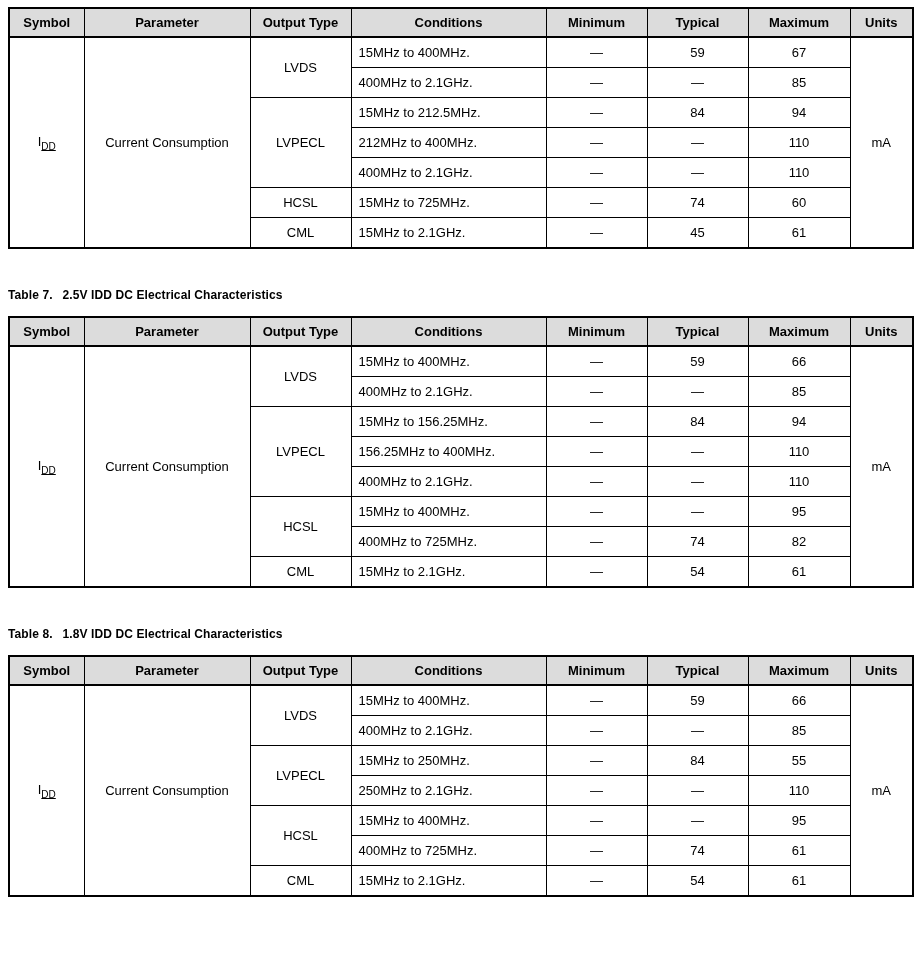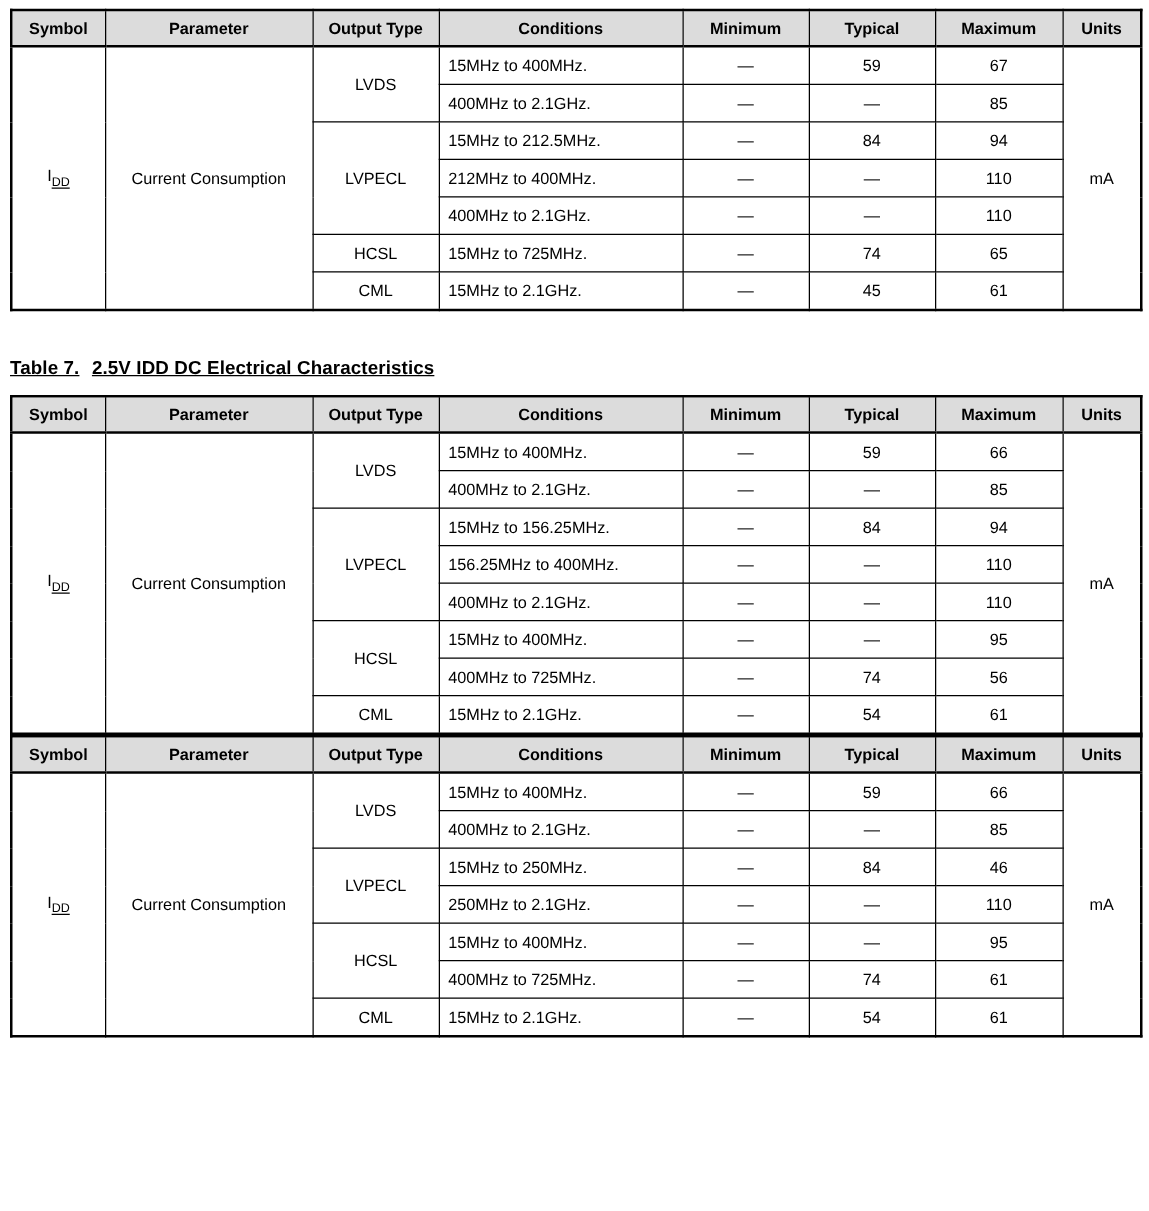"65" td.maximum-cell { text: 65 -> 60 }
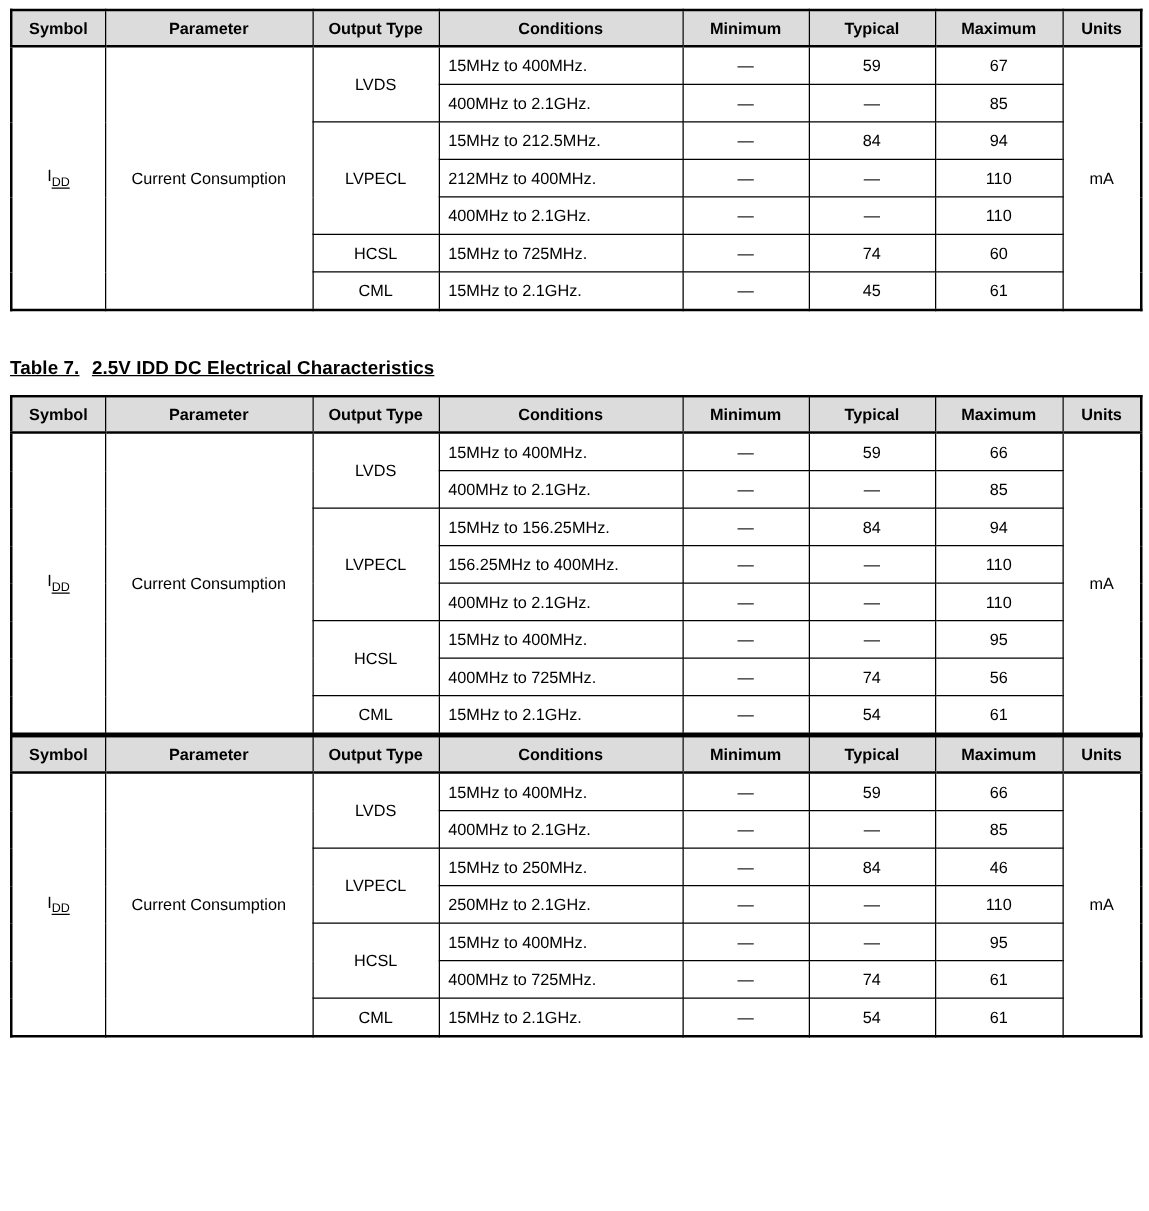"Table 7. 2.5V IDD DC" .caption { font-size: 15px -> 12px; text-decoration: underline -> none }
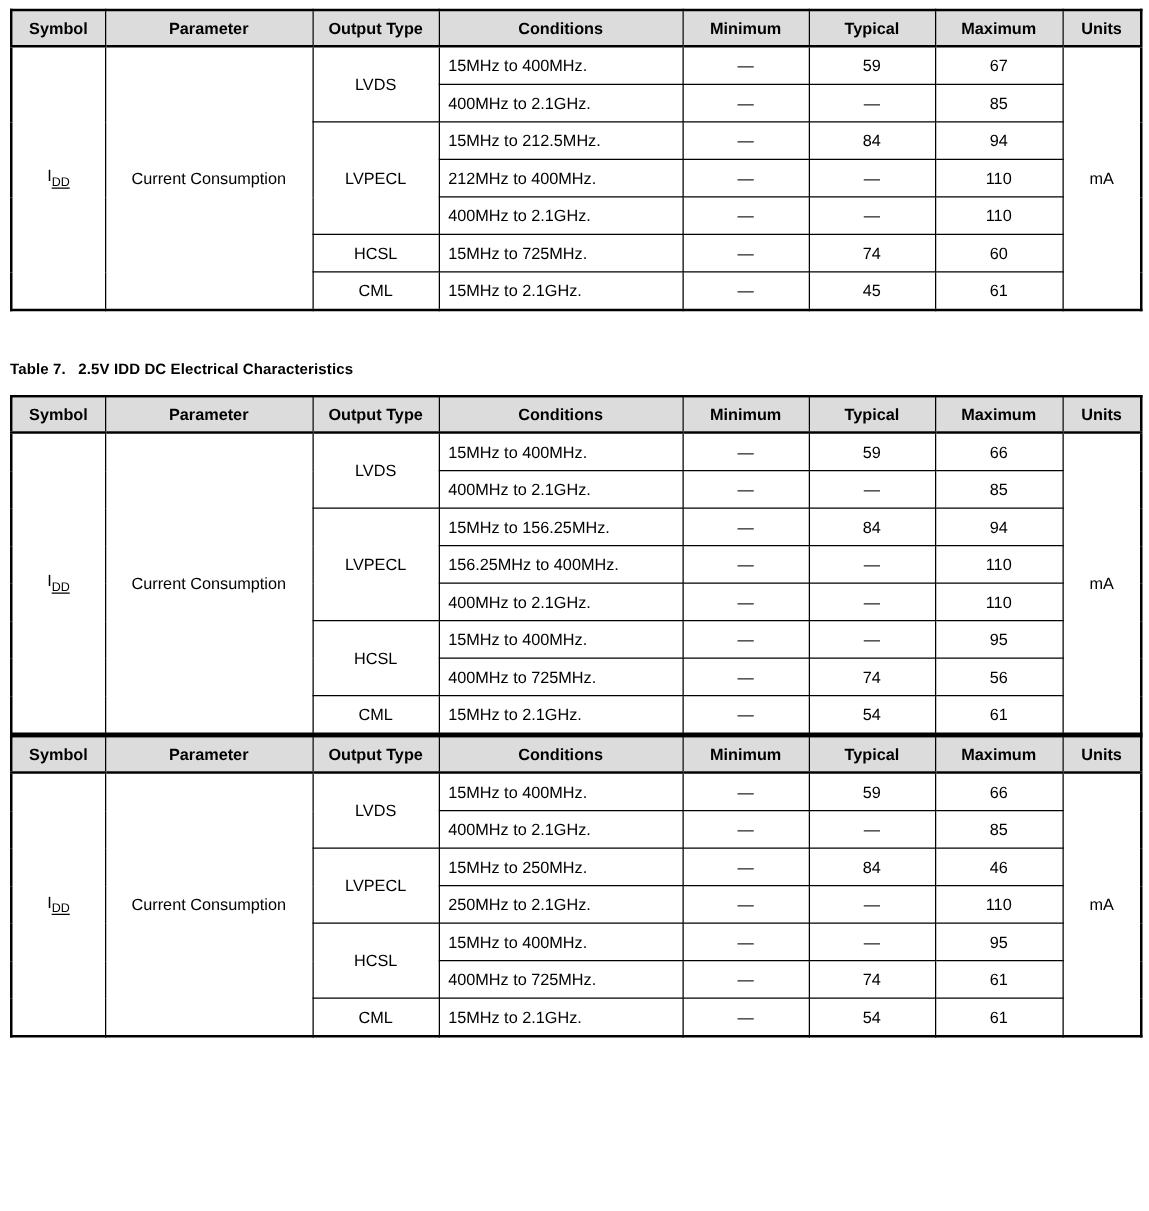"56" td.maximum-cell { text: 56 -> 82 }
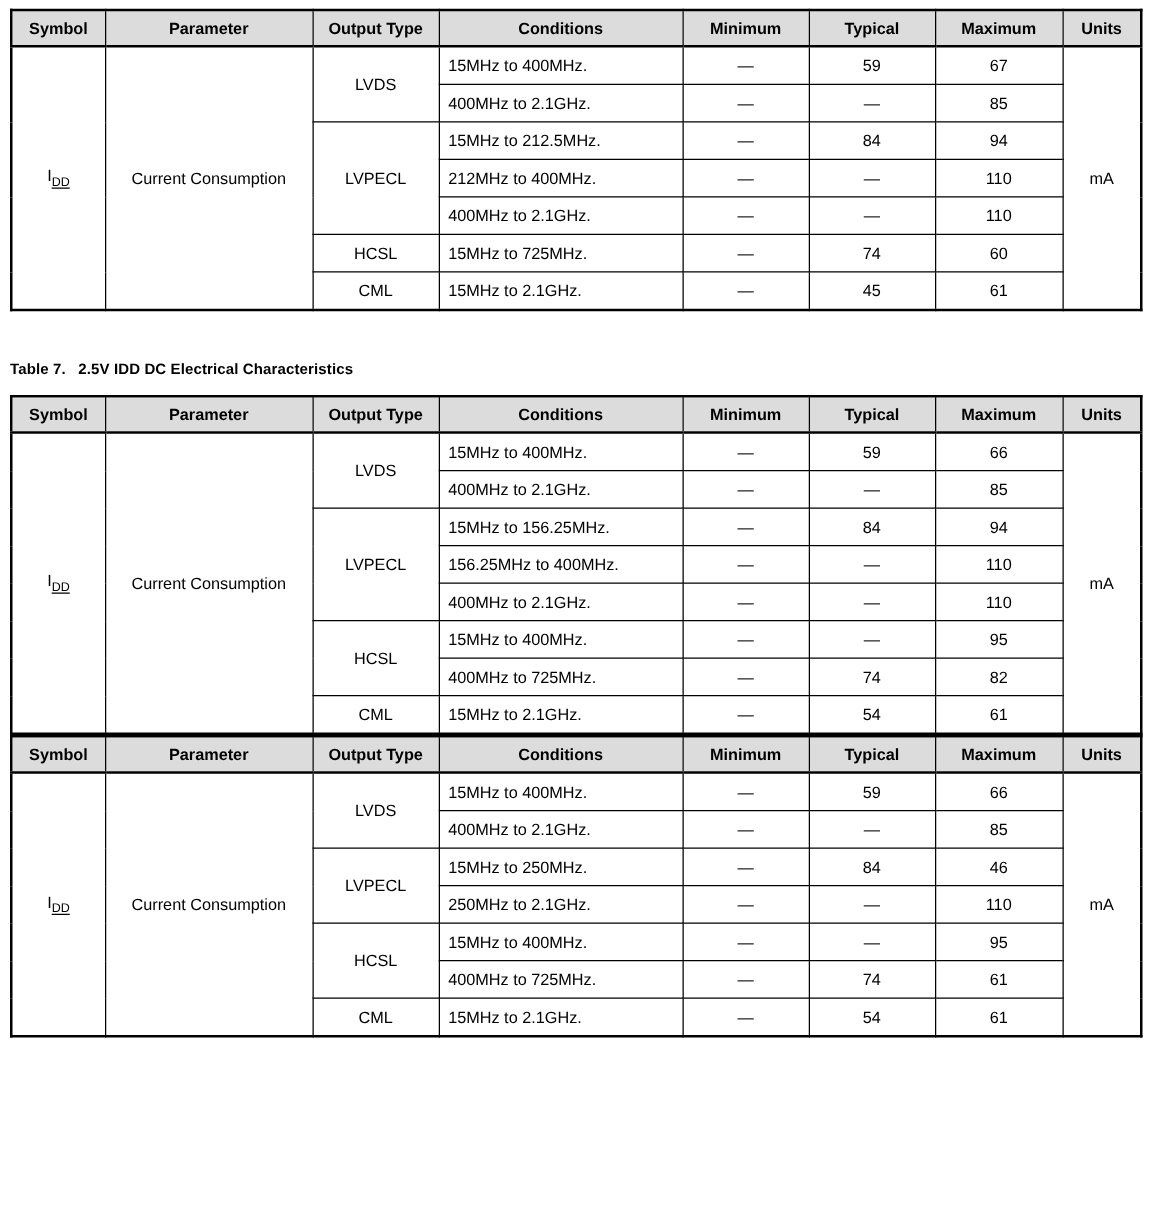"Table 8. 1.8V IDD DC" p.caption { html: none -> <p><span>Table 8.</span><span>1.8V IDD DC Electrical Characteristics</span></p> }
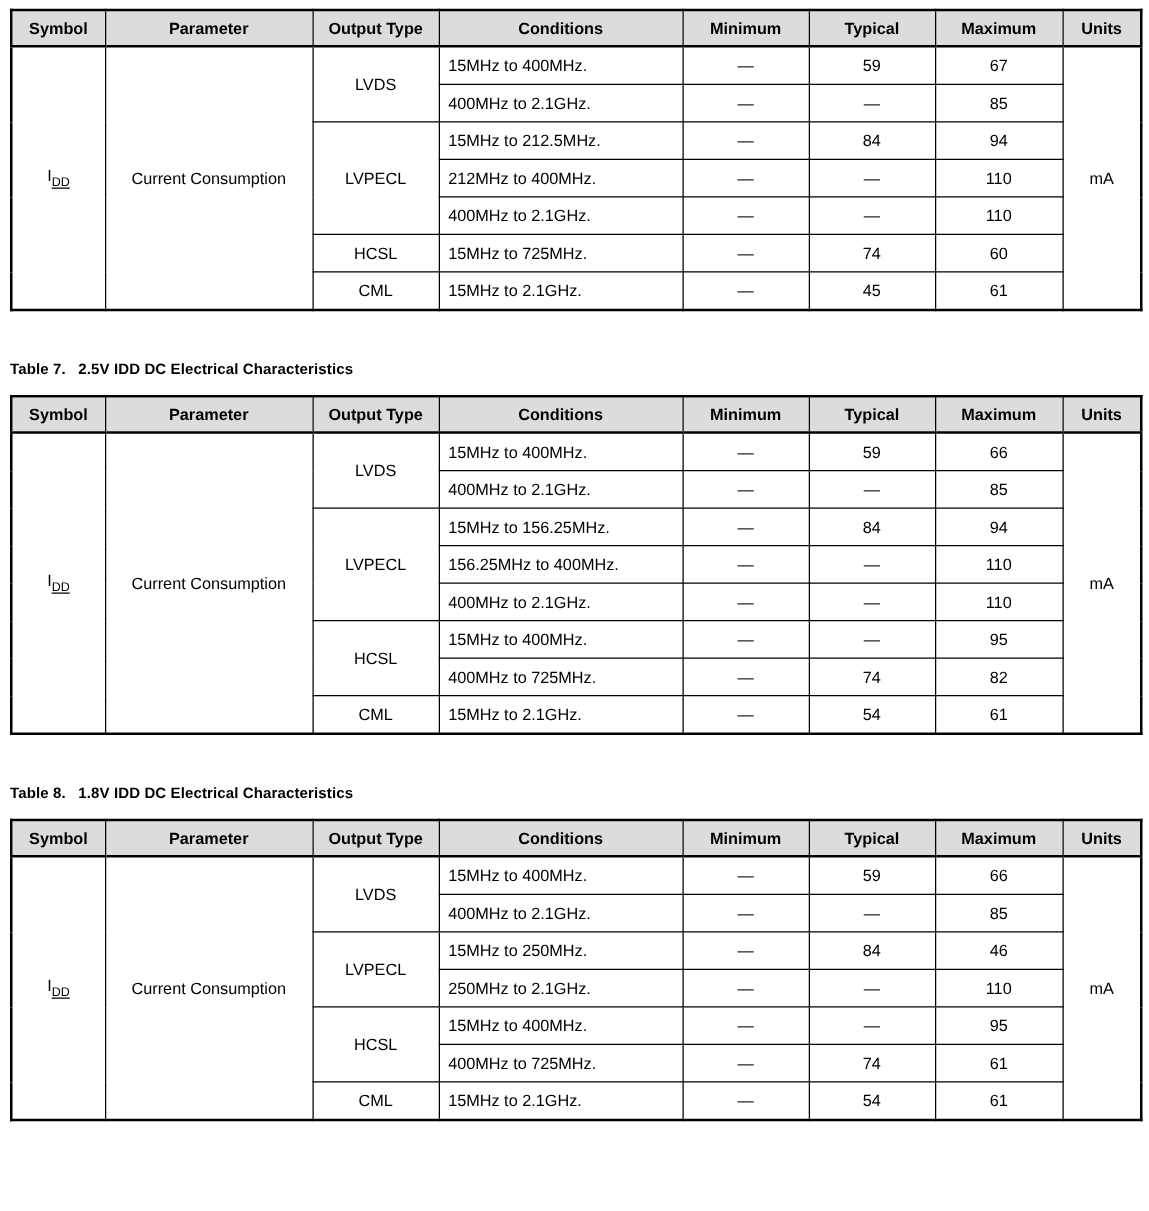"46" td.maximum-cell { text: 46 -> 55 }
